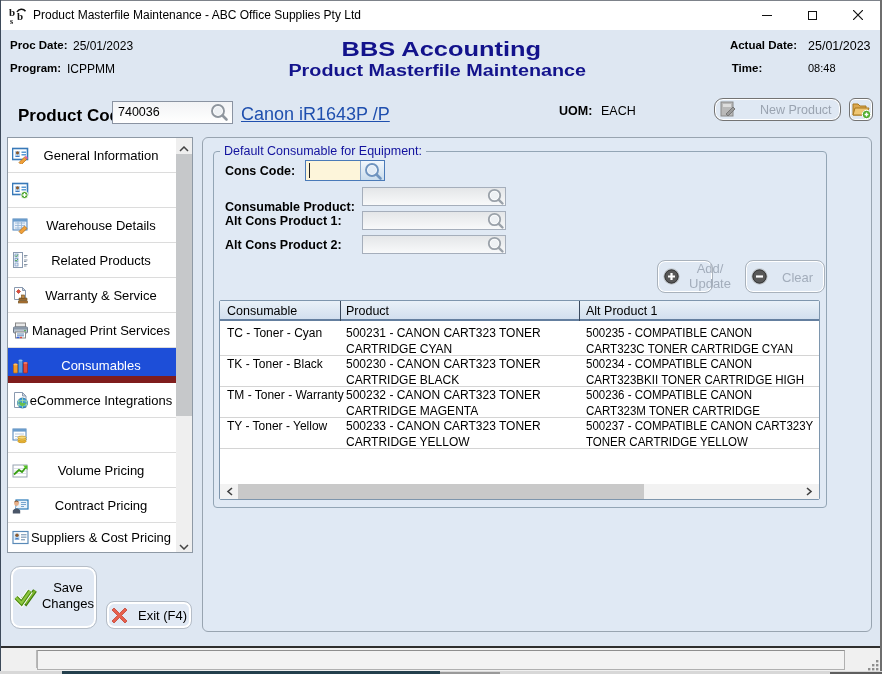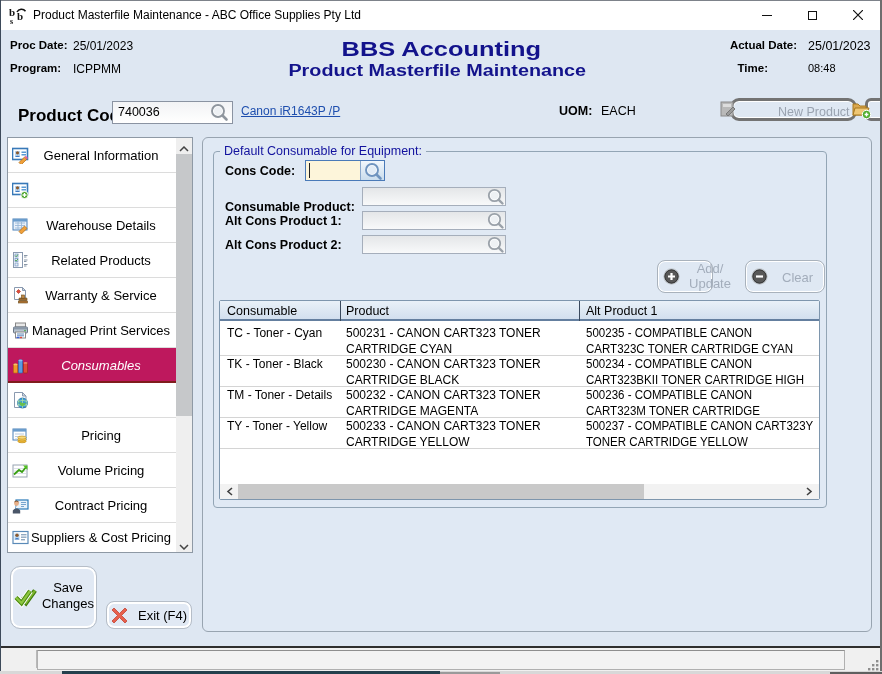"ICPPMM" div.abs { left: 73px -> 67px }
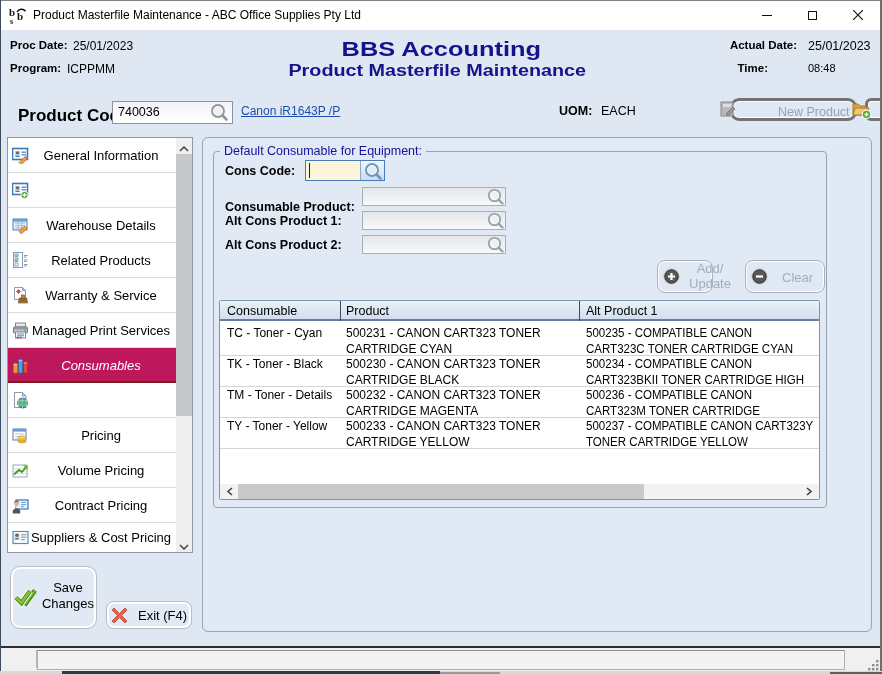"Time:" div.abs { left: 668px -> 697px; text-align: right -> center }
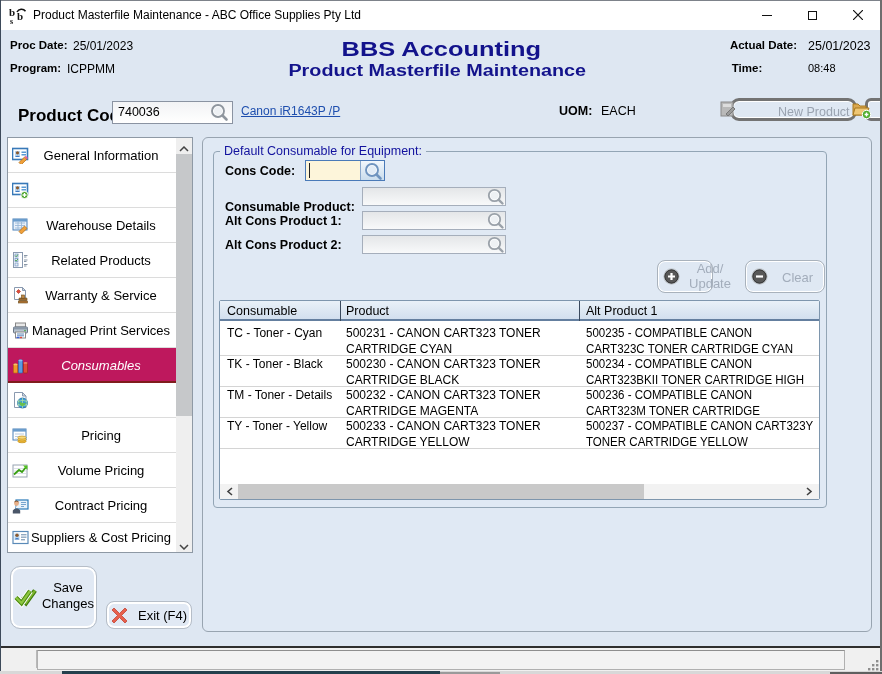"Canon iR1643P /P" #pc-link { font-size: 12px -> 18px }
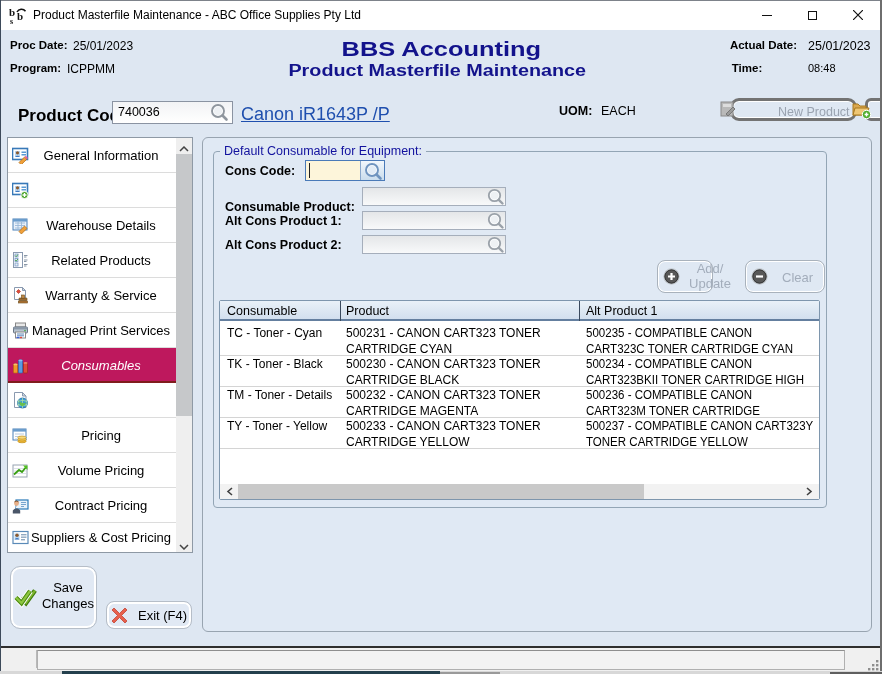"New Product" .btn { border: 3px solid #737373 -> 1px solid #737373; margin-left: 16px -> none }
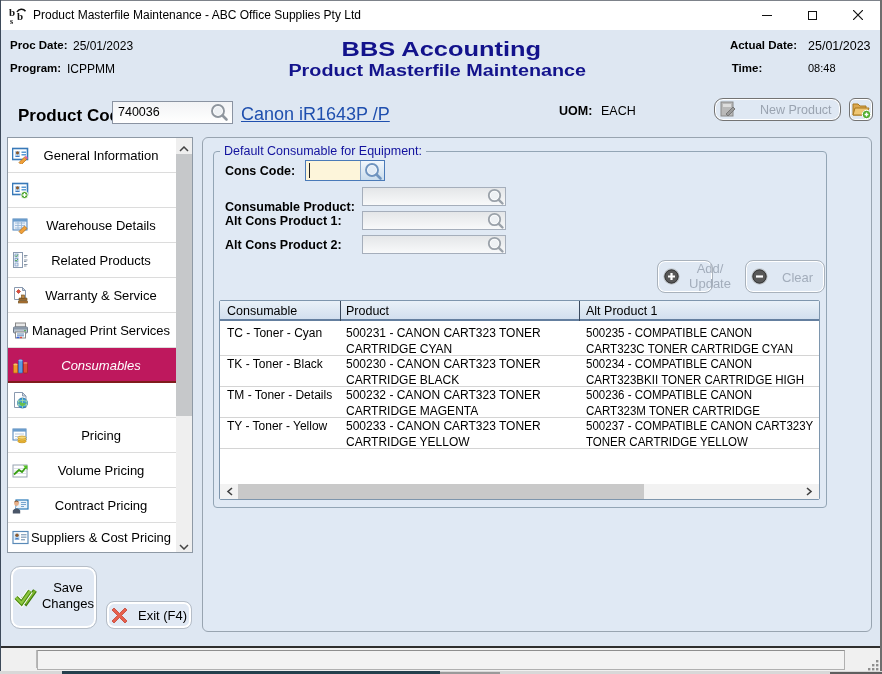"Consumables" .srow.sel { background: #be185d -> #1d4ed8; border-bottom: 2px solid #7f1d1d -> 7px solid #7f1d1d; font-style: italic -> none }
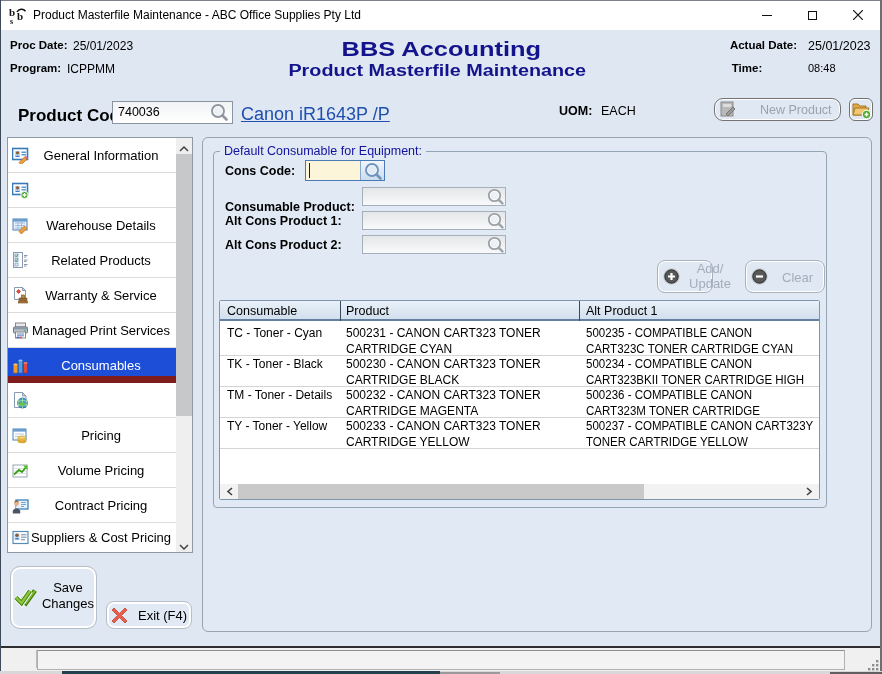"eCommerce Integrations" span.txt { html: none -> <span>eCommerce Integrations</span> }
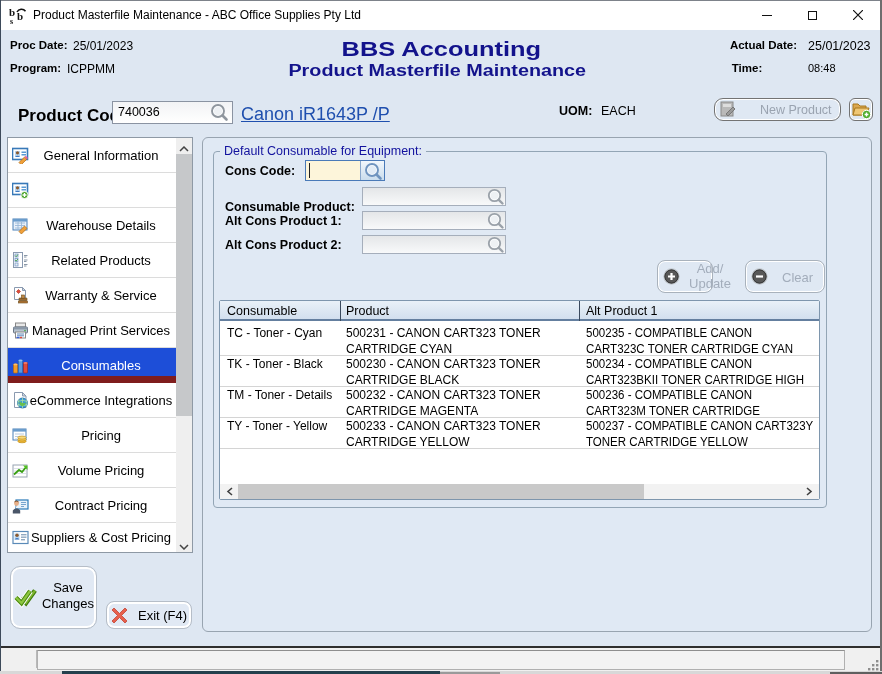"TM - Toner - Details" span.tc { text: Details -> Warranty }
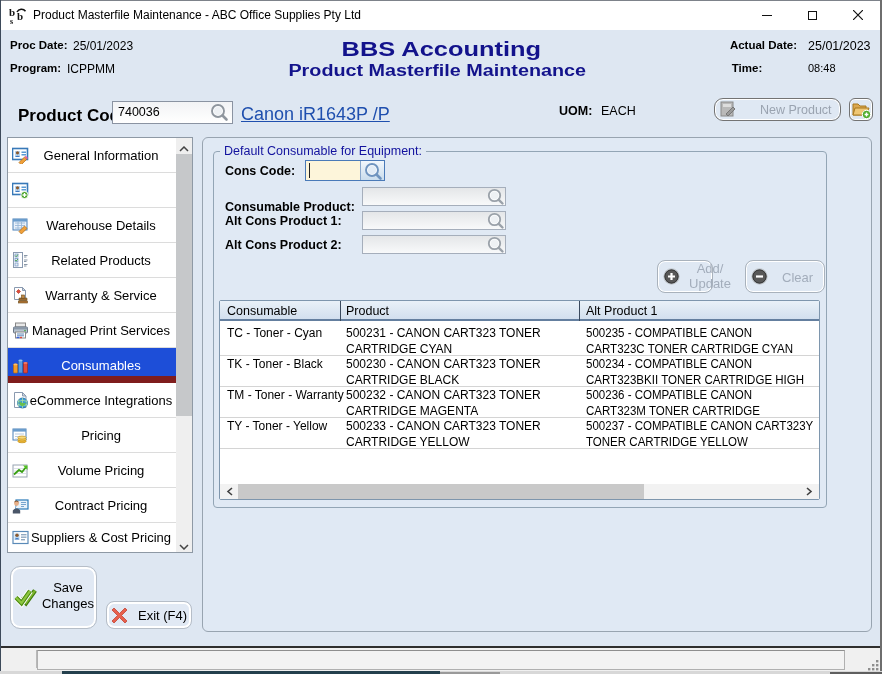"Pricing" span.txt { html: <span>Pricing</span> -> none }
